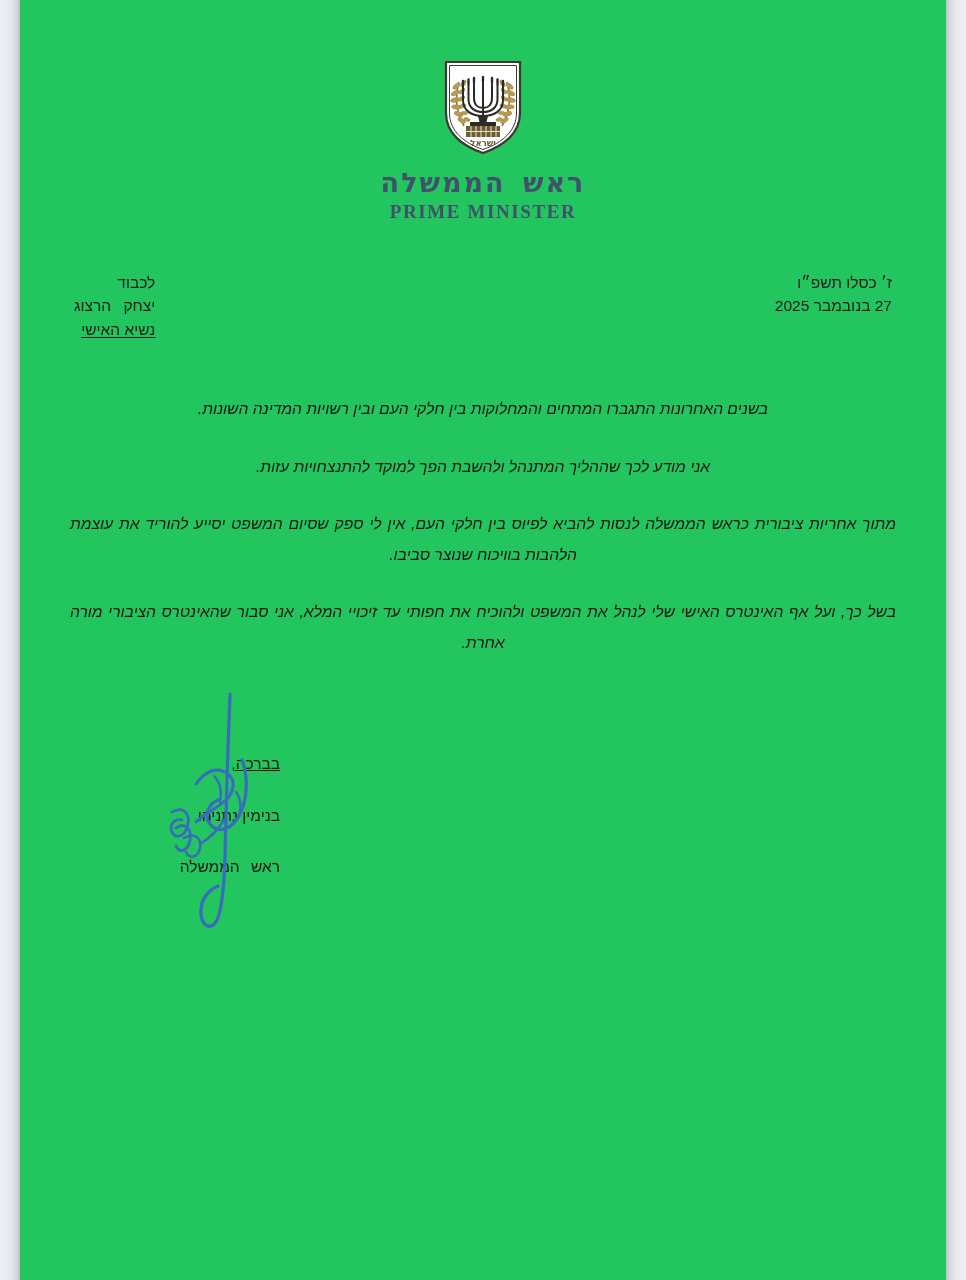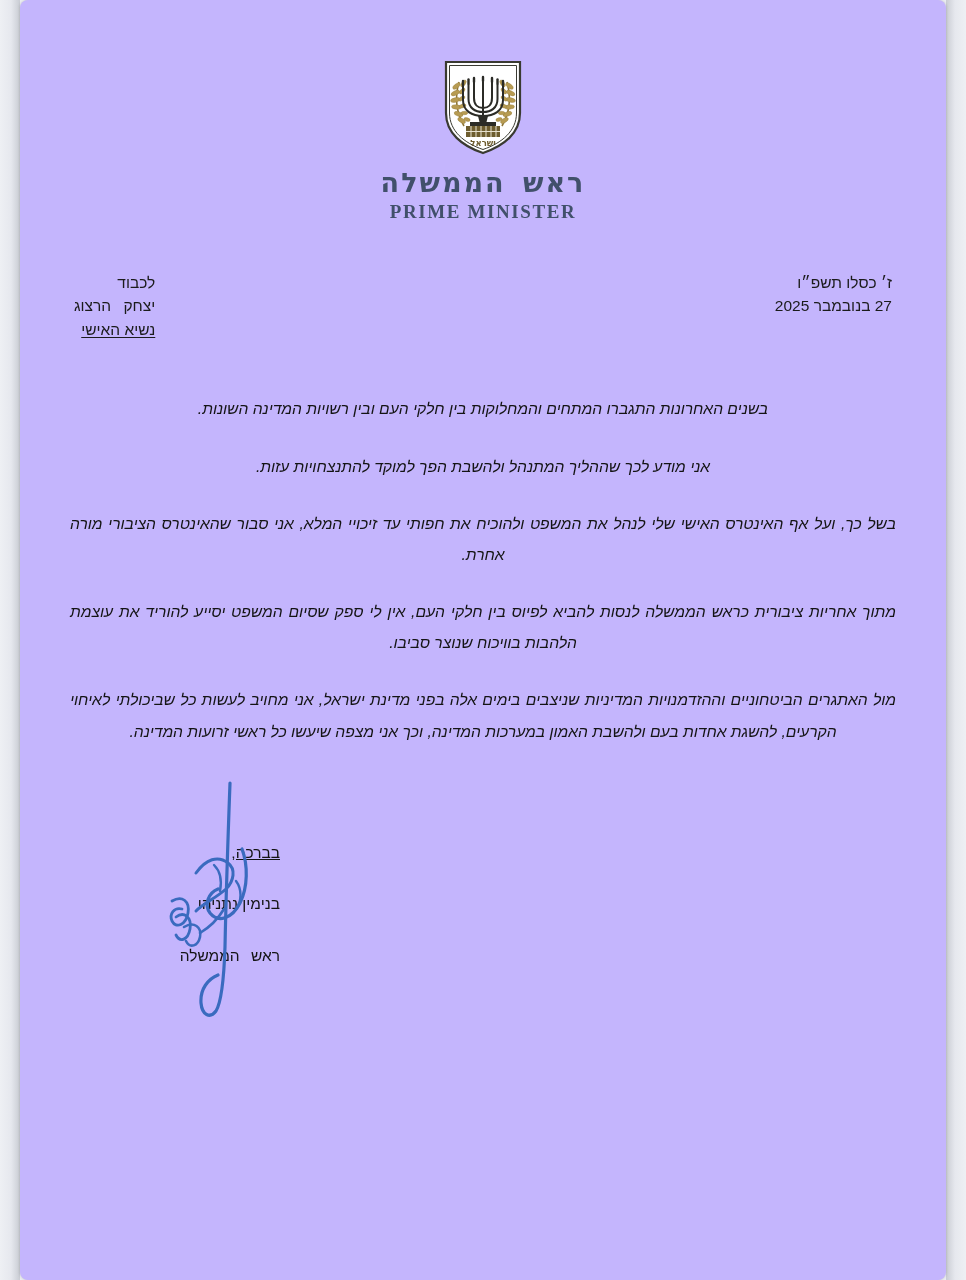"ישראל" .sheet { background: #c4b5fd -> #22c55e; border-radius: 8px -> none }
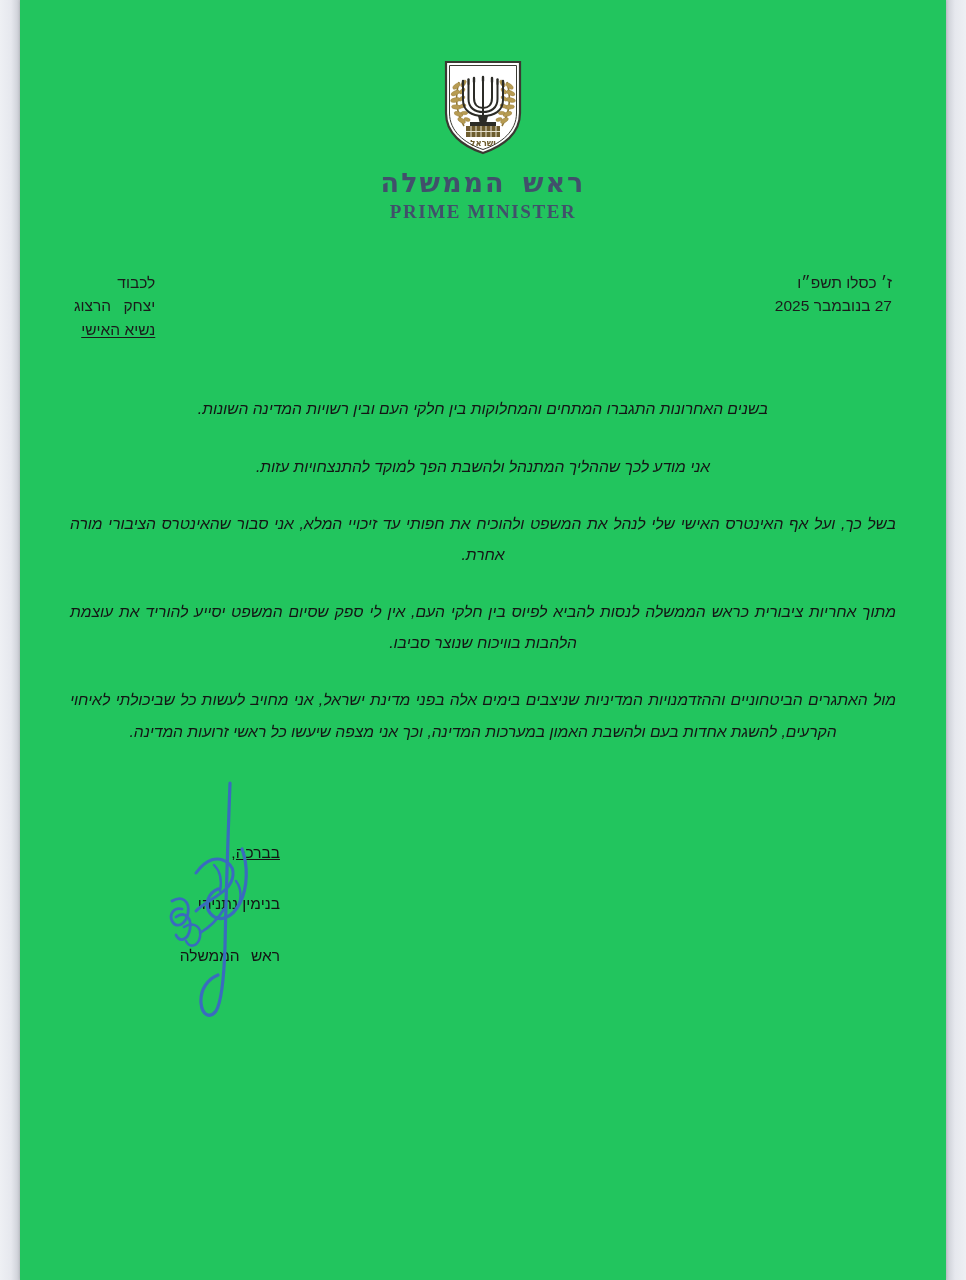"בשל כך, ועל אף האינטרס" p { order: before "מתוך אחריות ציבורית כראש הממשלה" -> after "מתוך אחריות ציבורית כראש הממשלה" }
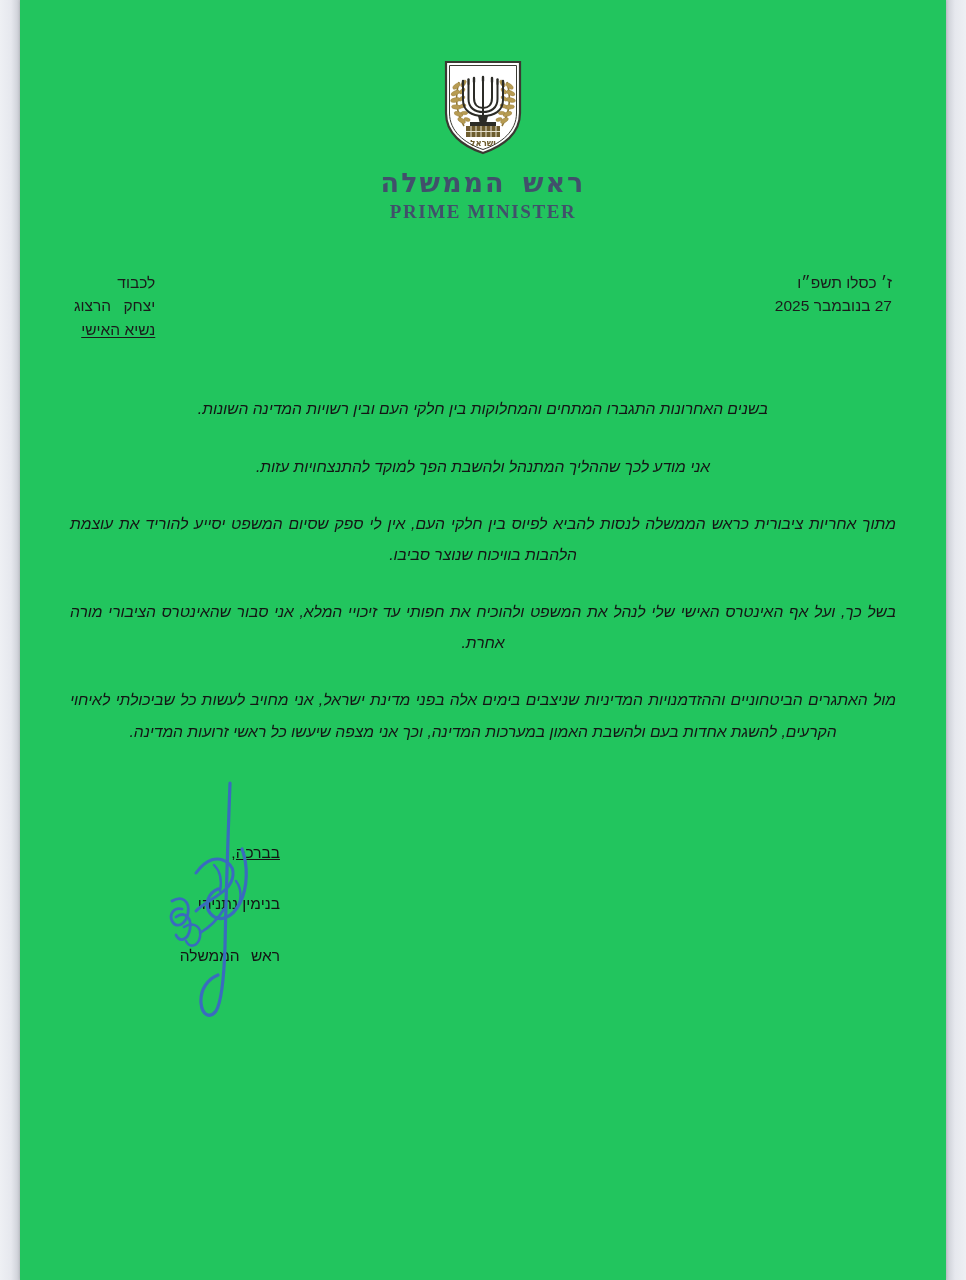"מול האתגרים הביטחוניים וההזדמנויות" p { html: <p>מול האתגרים הביטחוניים וההזדמנויות המדיניות שניצבים בימים אלה בפני מדינת ישראל, אני מחויב לעשות כל שביכולתי לאיחוי הקרעים, להשגת אחדות בעם ולהשבת האמון במערכות המדינה, וכך אני מצפה שיעשו כל ראשי זרועות המדינה.</p> -> none }
